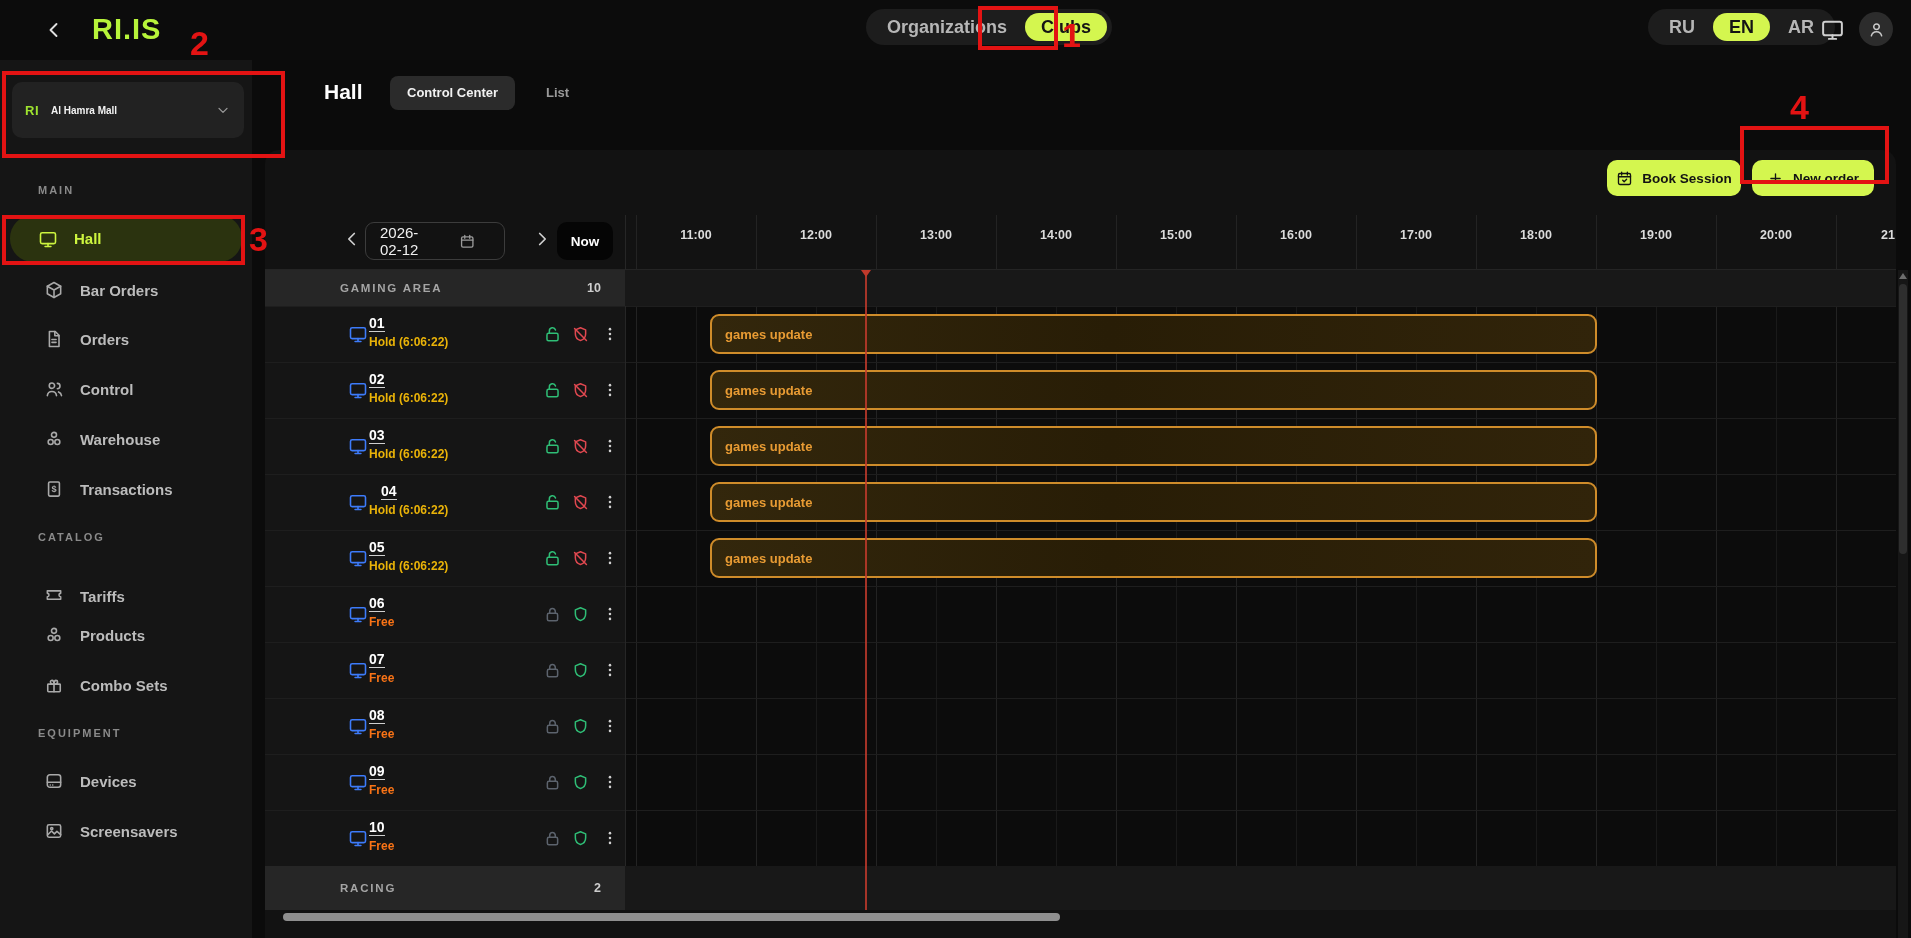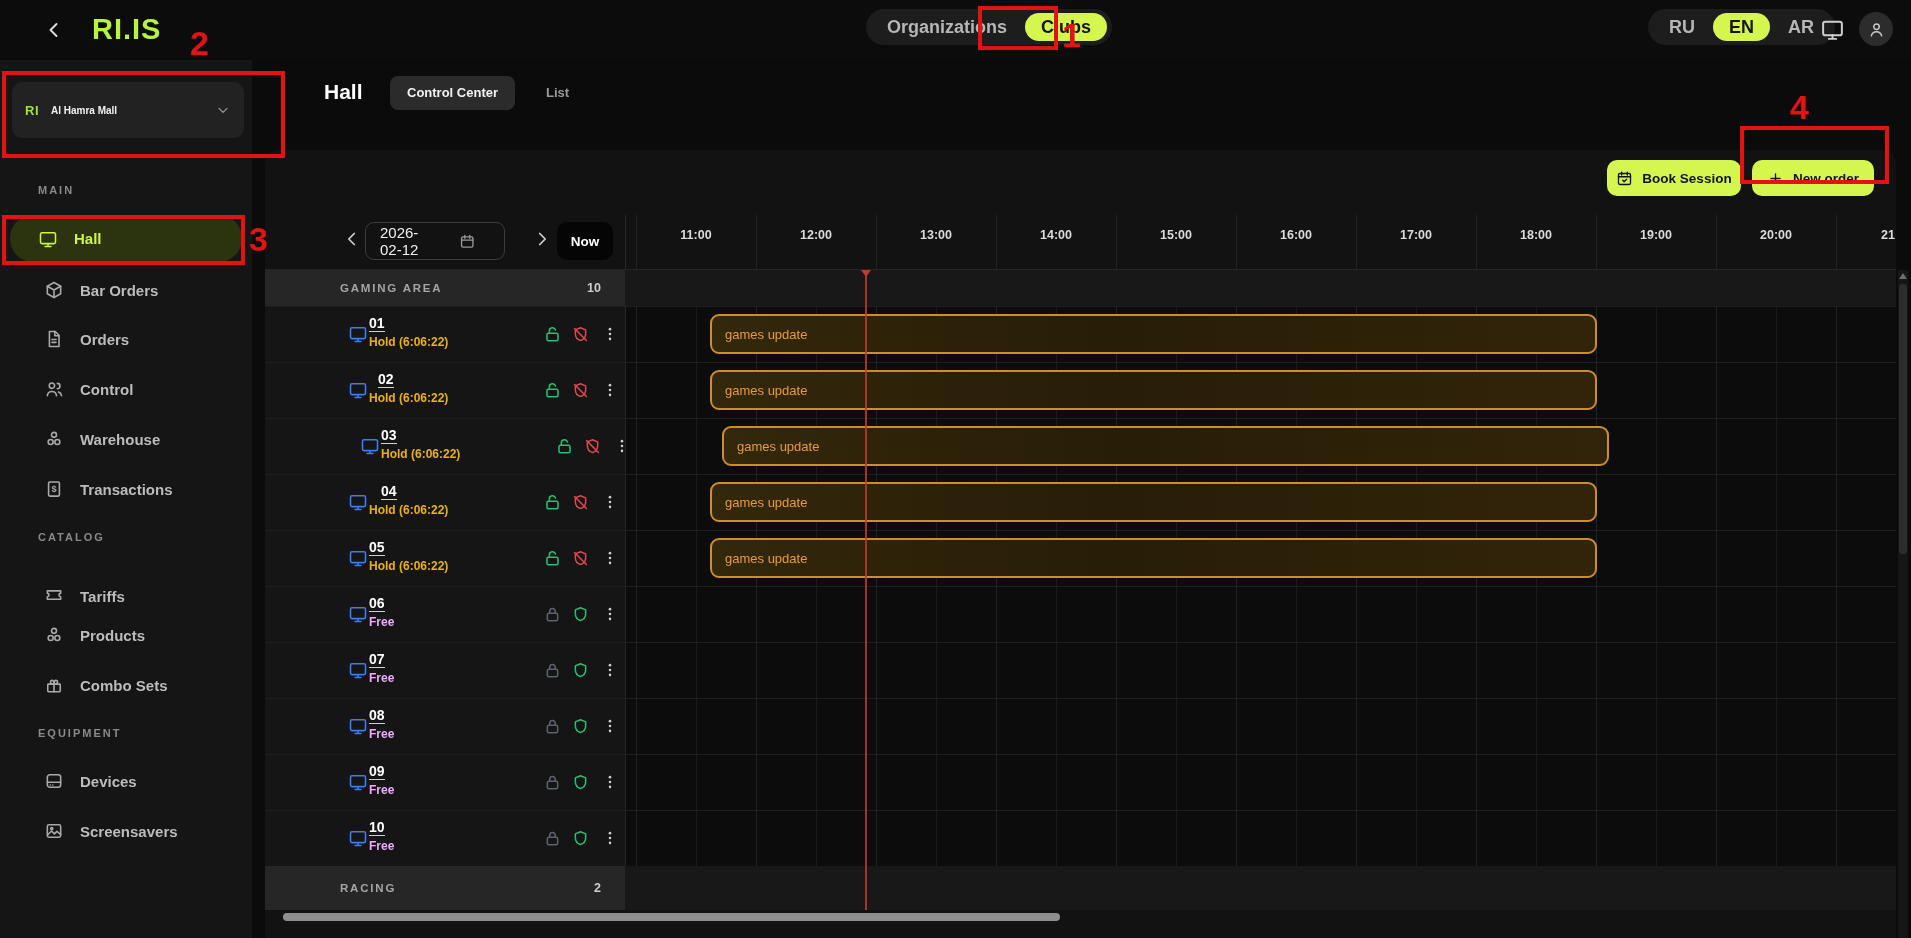"games update" .bar span { font-weight: 400 -> 700 }
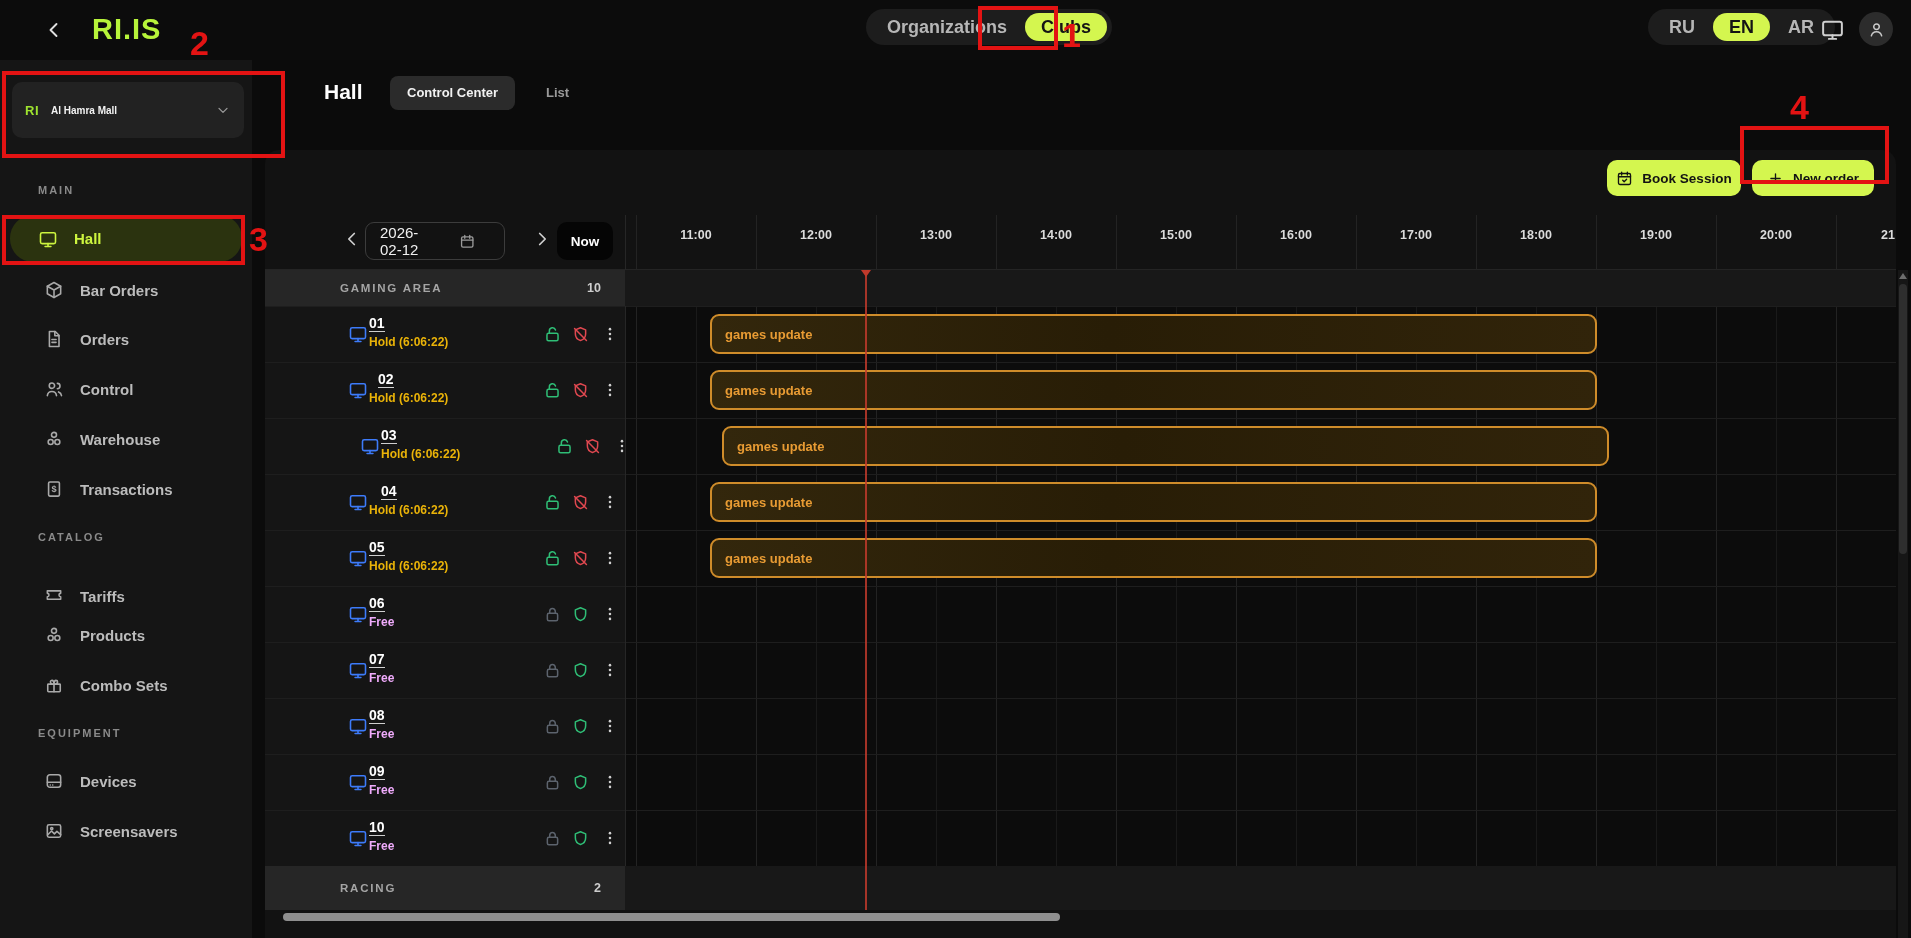"02" div.row-id { margin-left: 9px -> none }
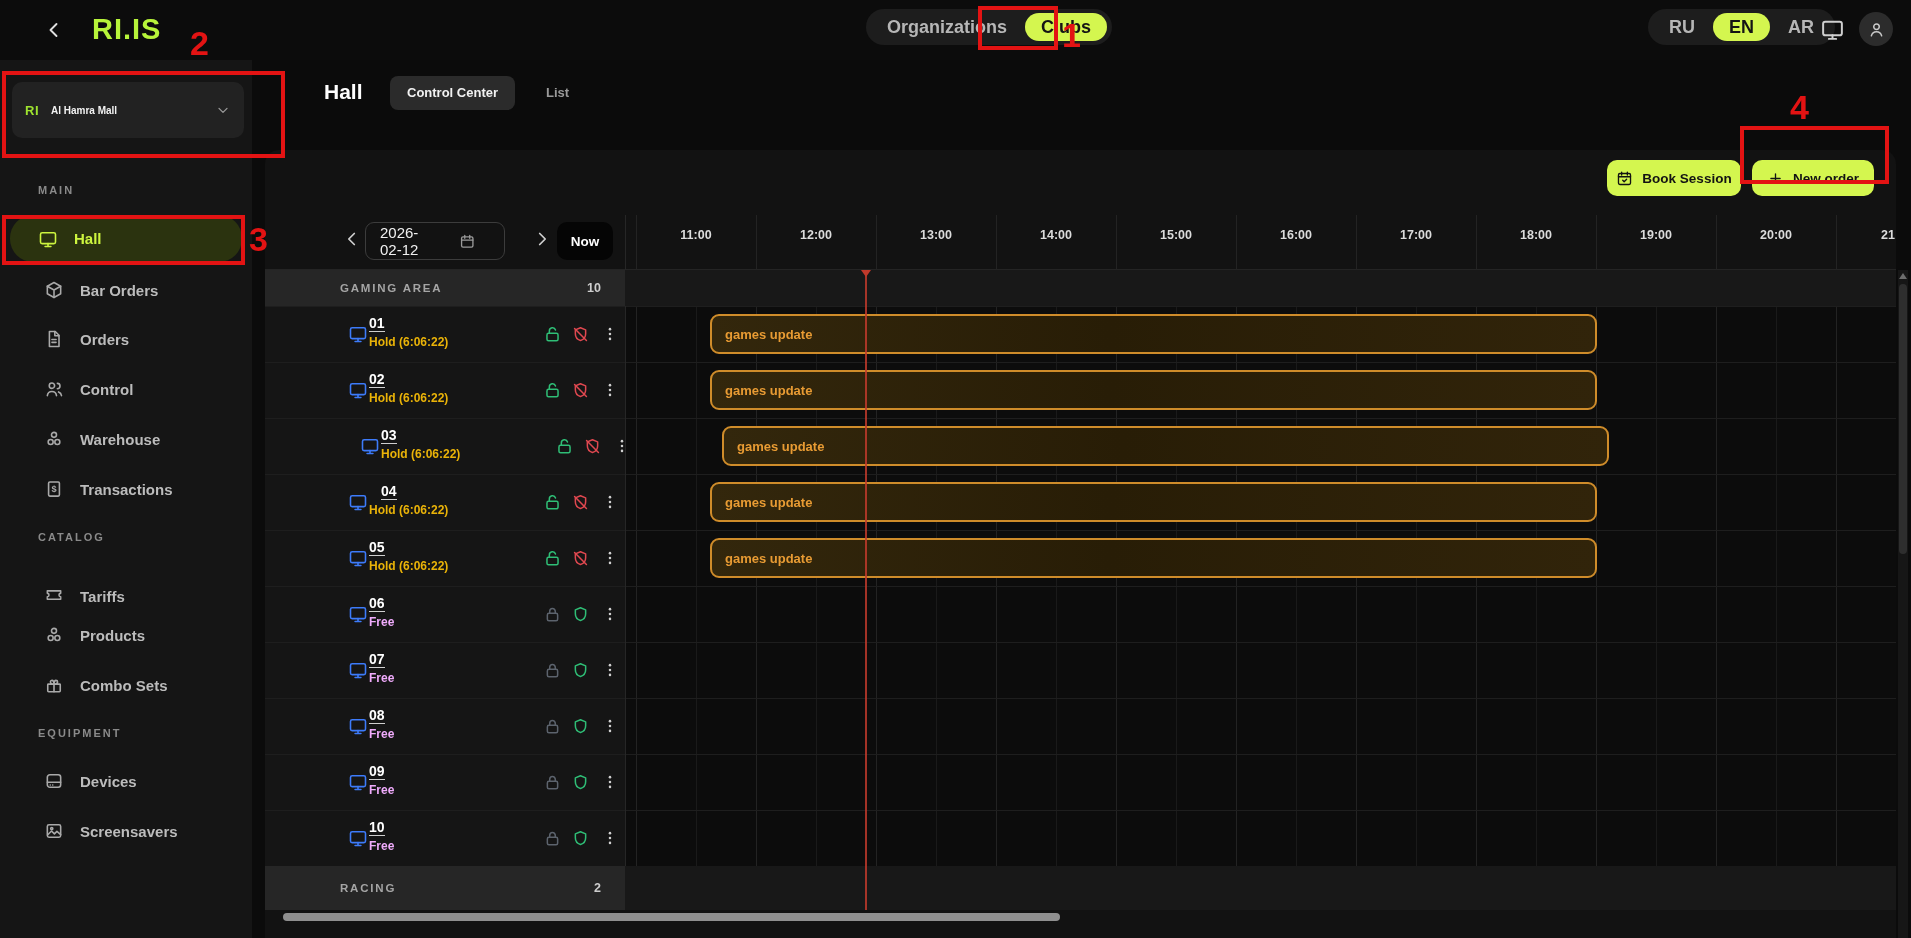"03" div { left: 12px -> 0px }
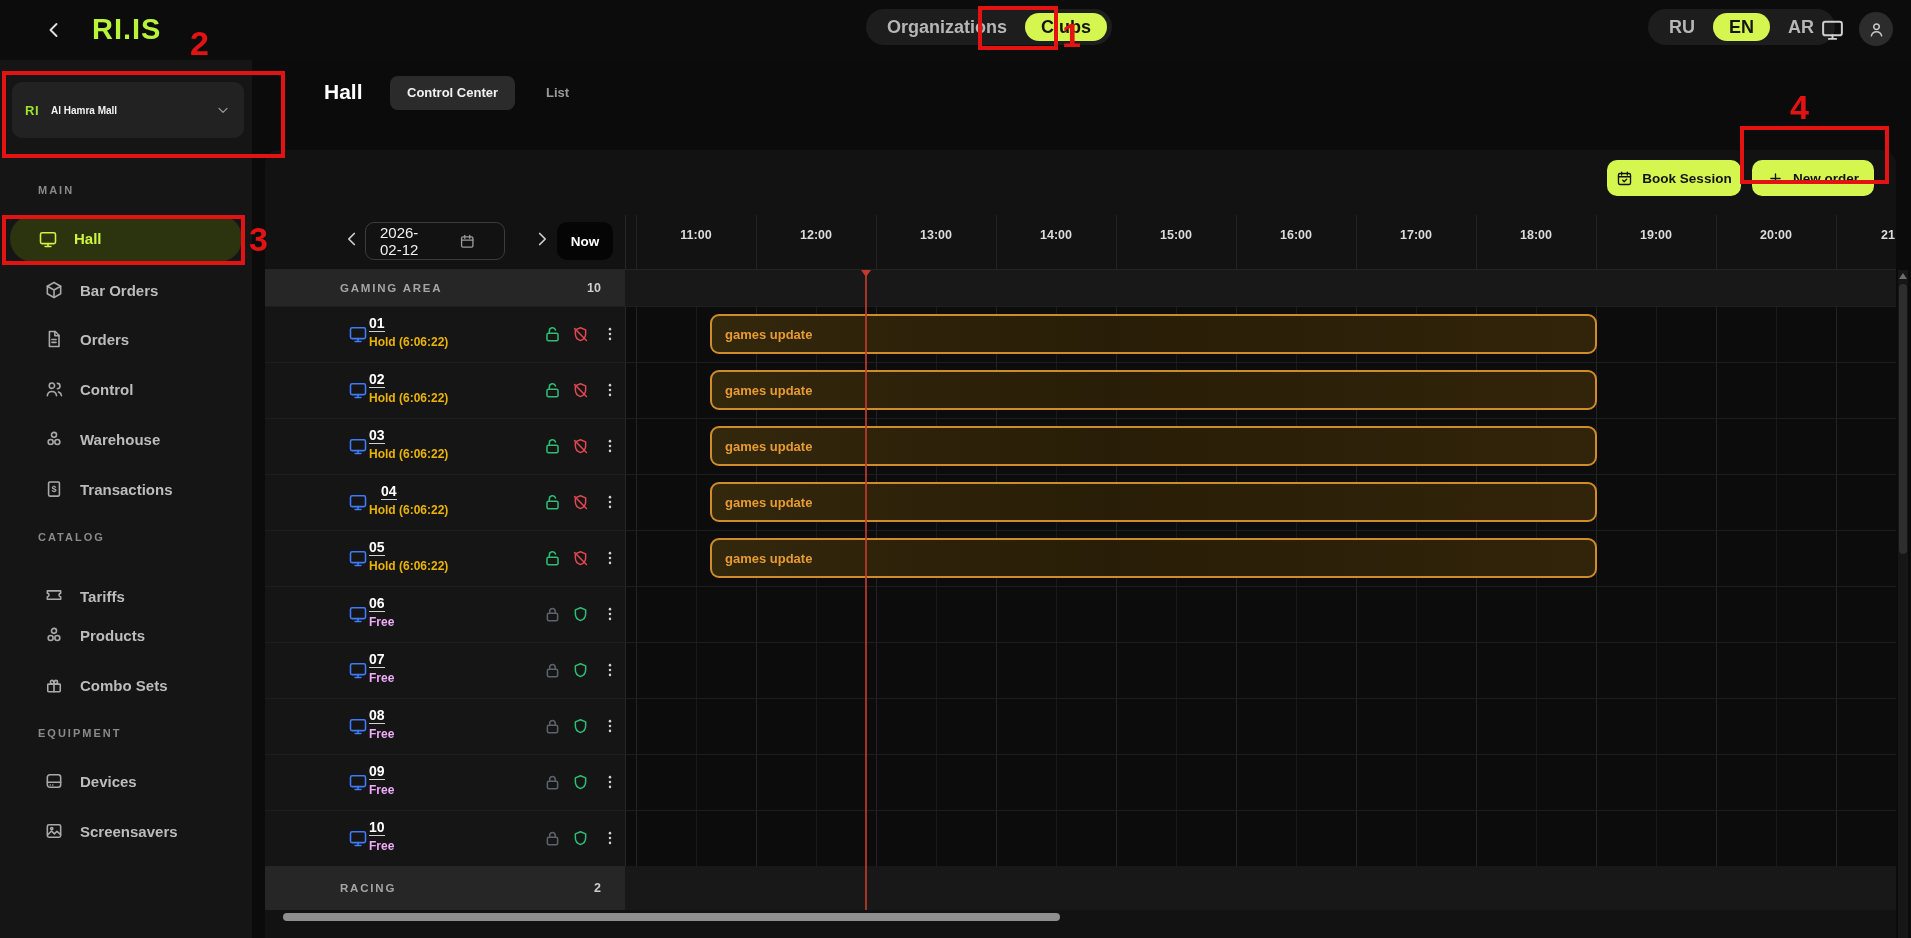"Free" .row-status.free { color: #f0abfc -> #f97316 }
